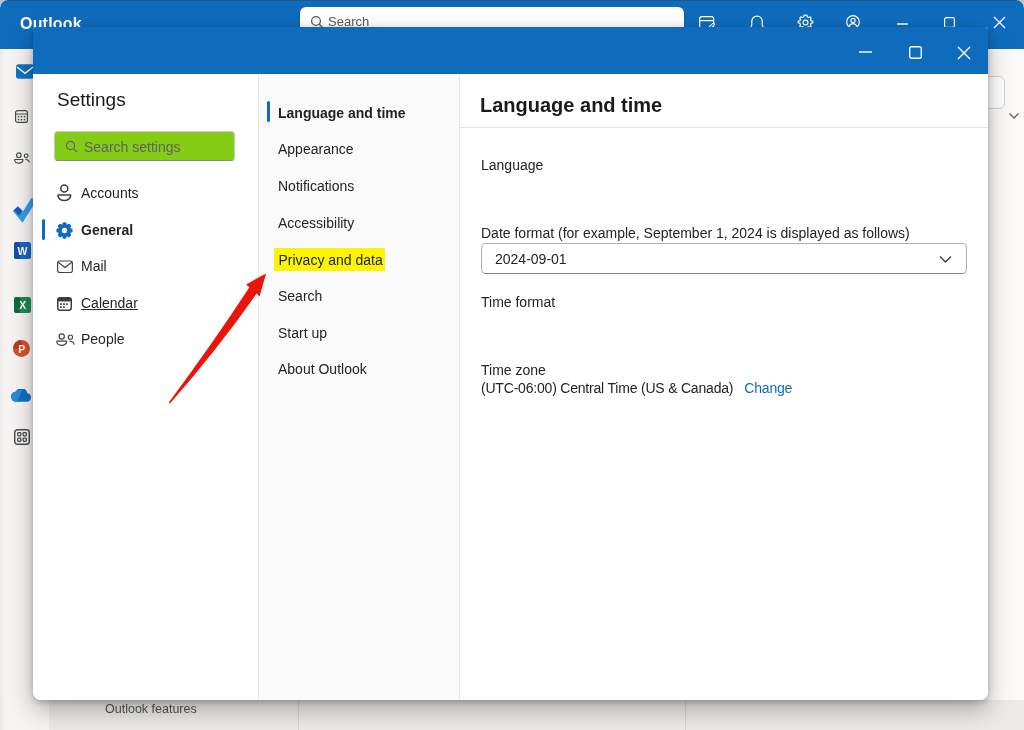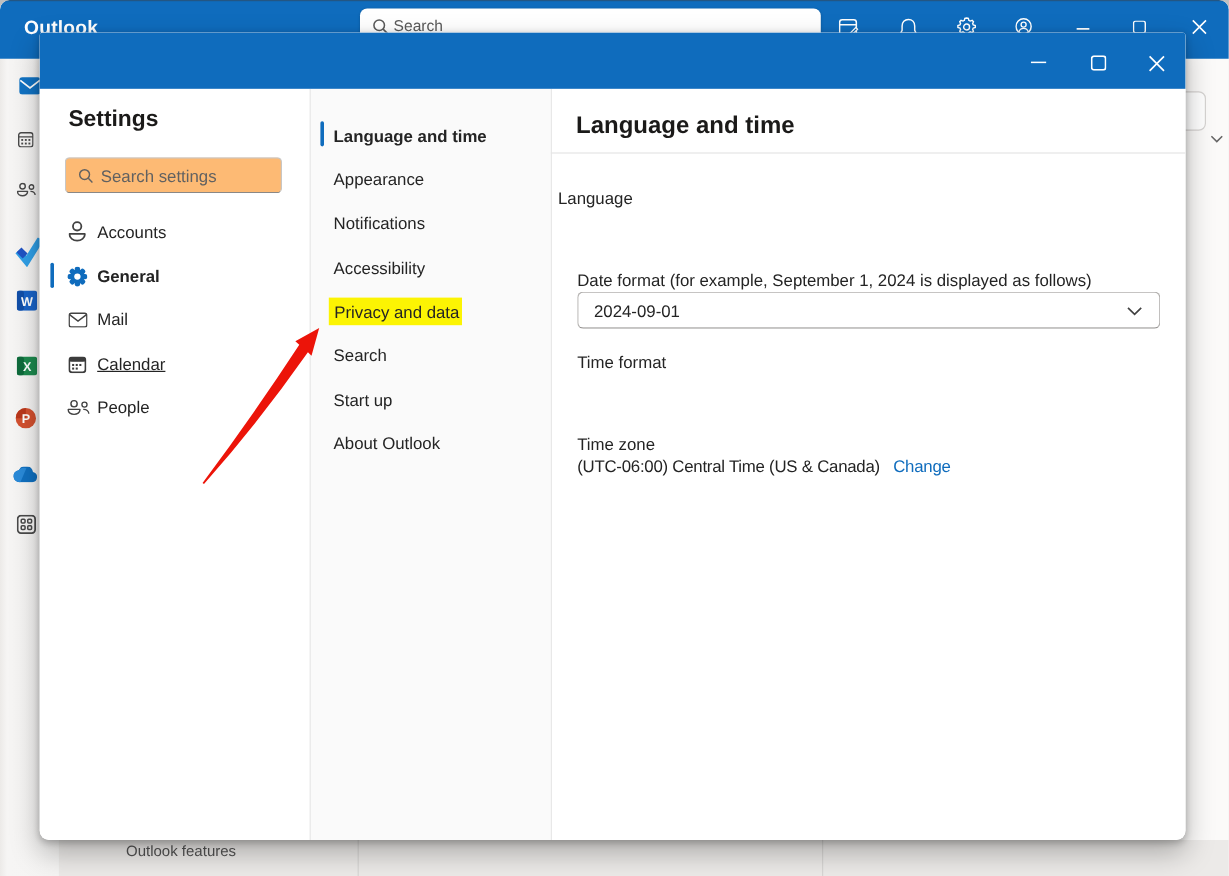"Settings" #settingsTitle { font-weight: bold -> normal }
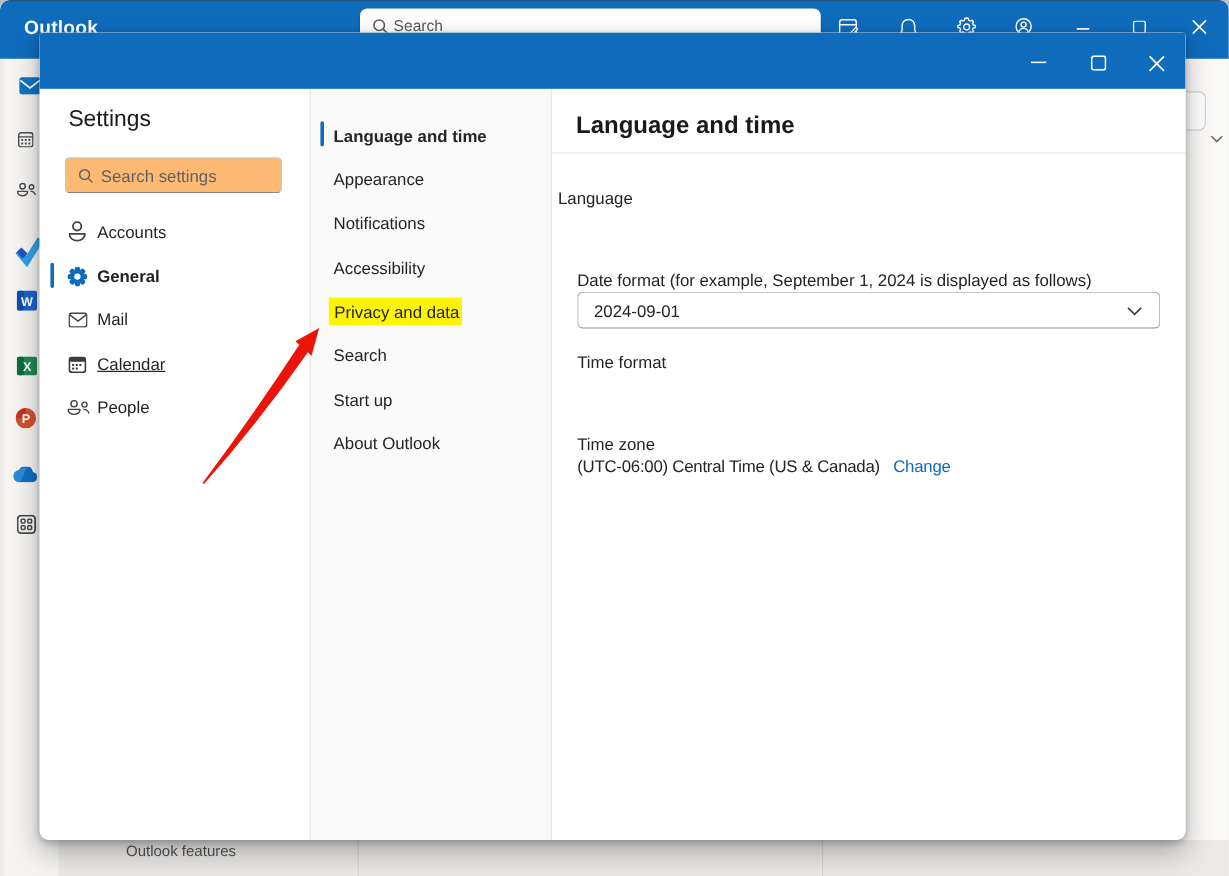"Search settings" #setsearch { background: #fdba74 -> #84cc16 }
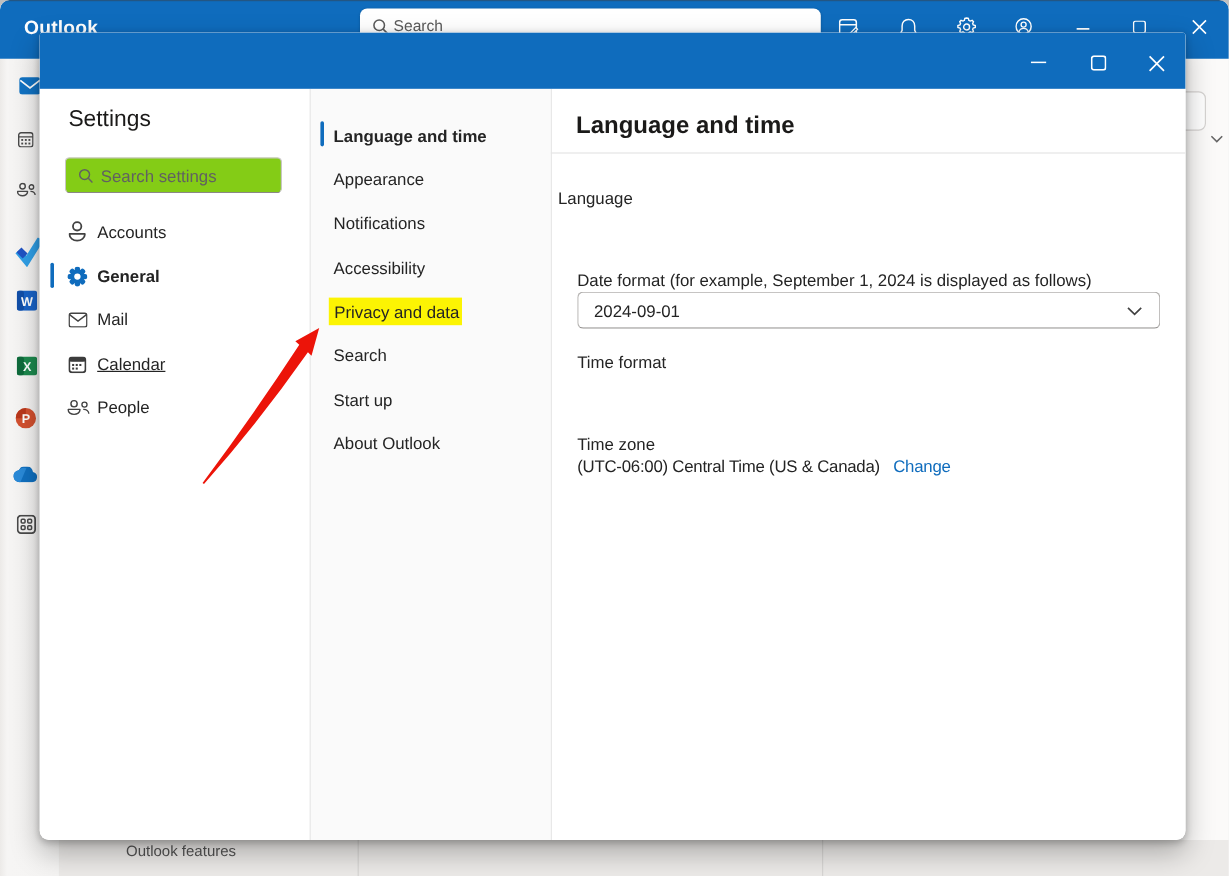"Language" div.rp-label { left: 432px -> 448px }
